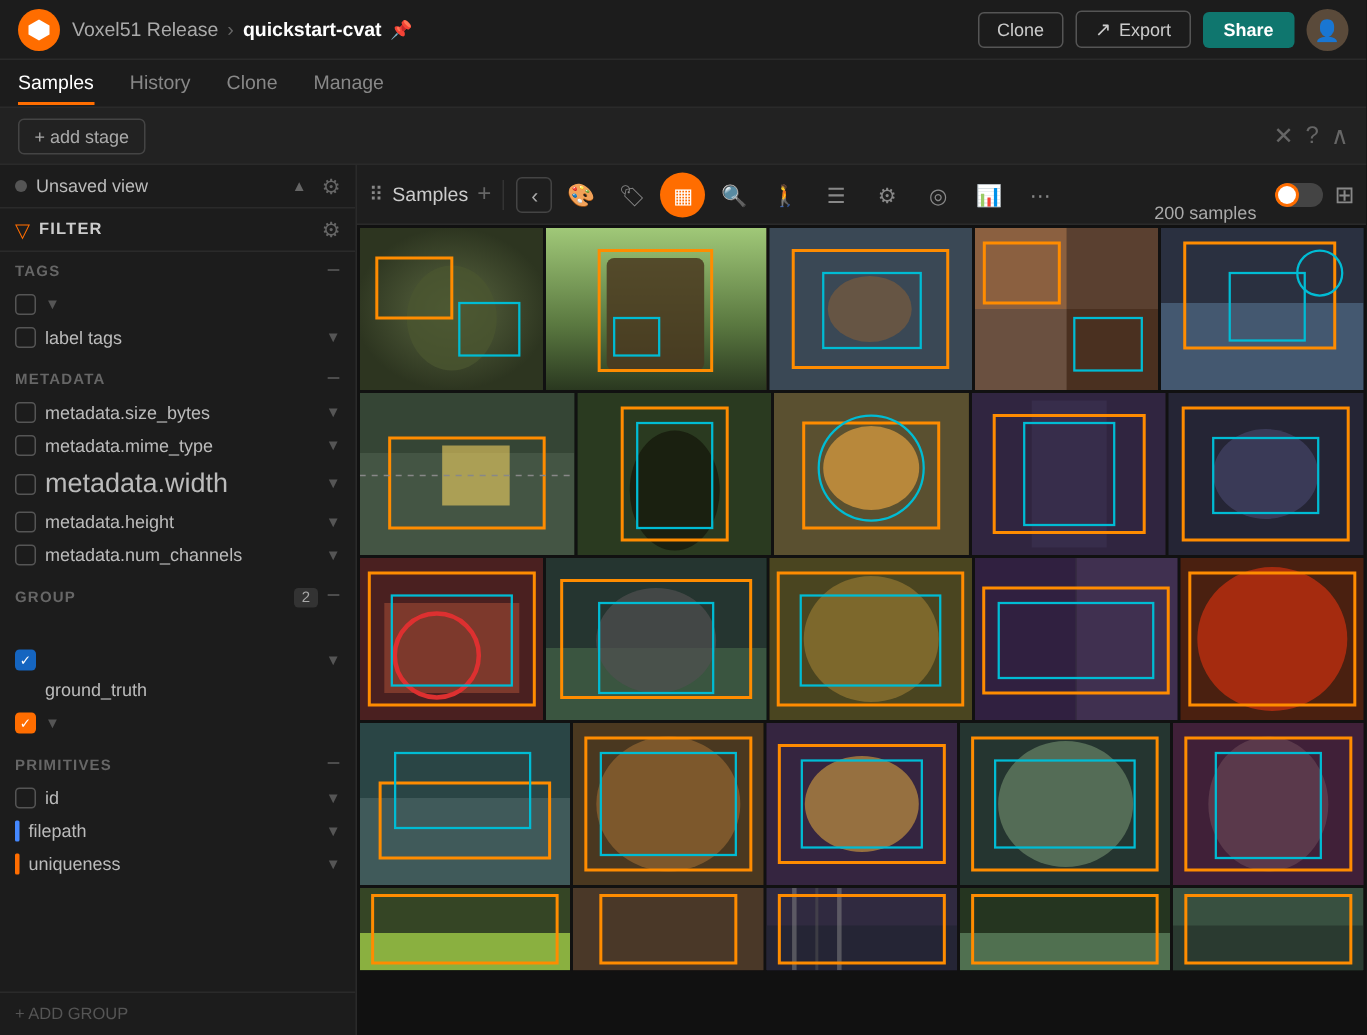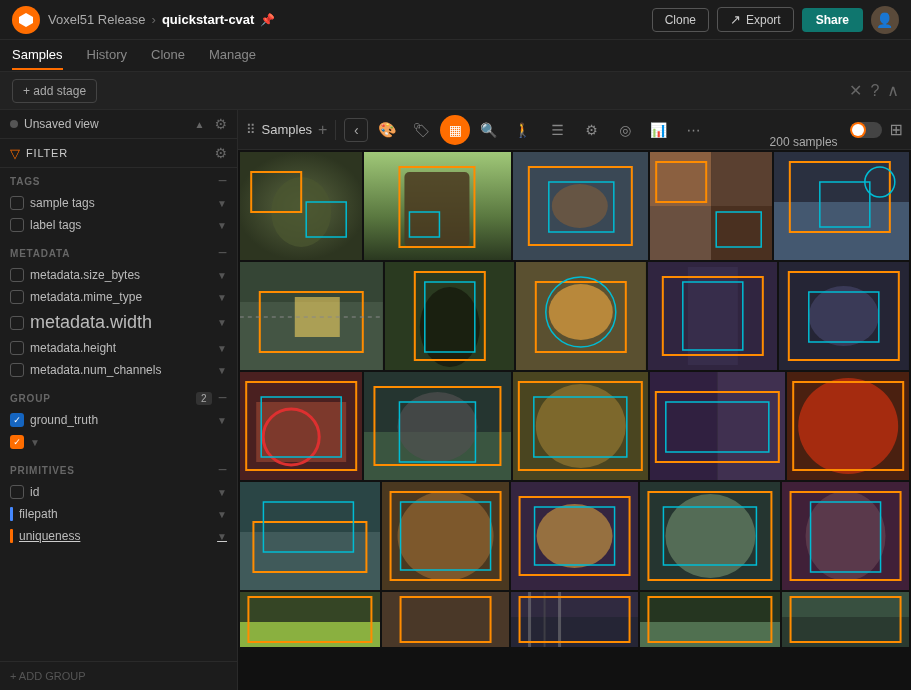"FILTER" span { font-weight: 400 -> 700 }
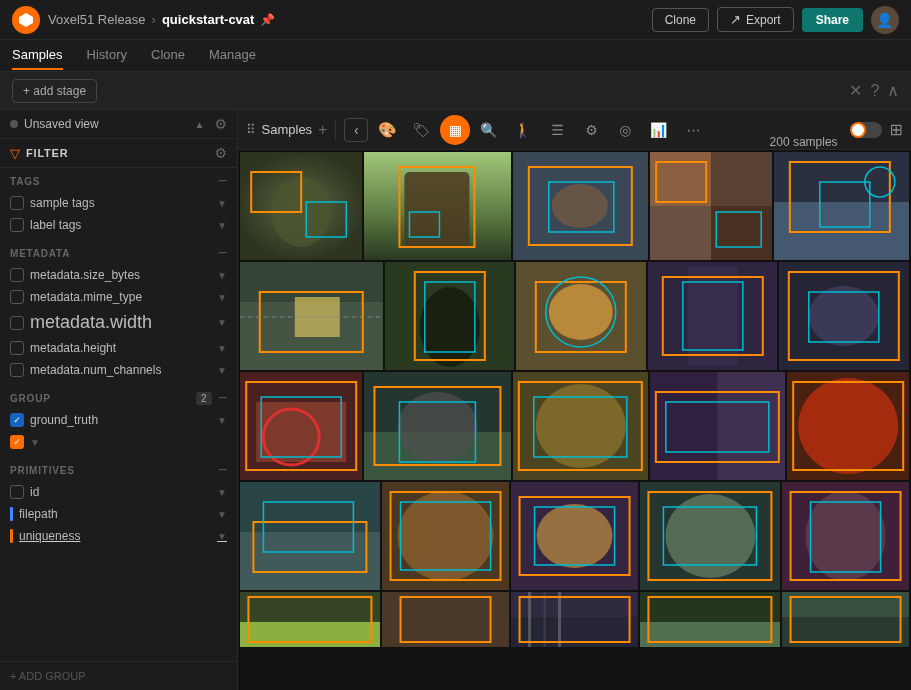"sample tags" span { html: <span>sample tags</span> -> none }
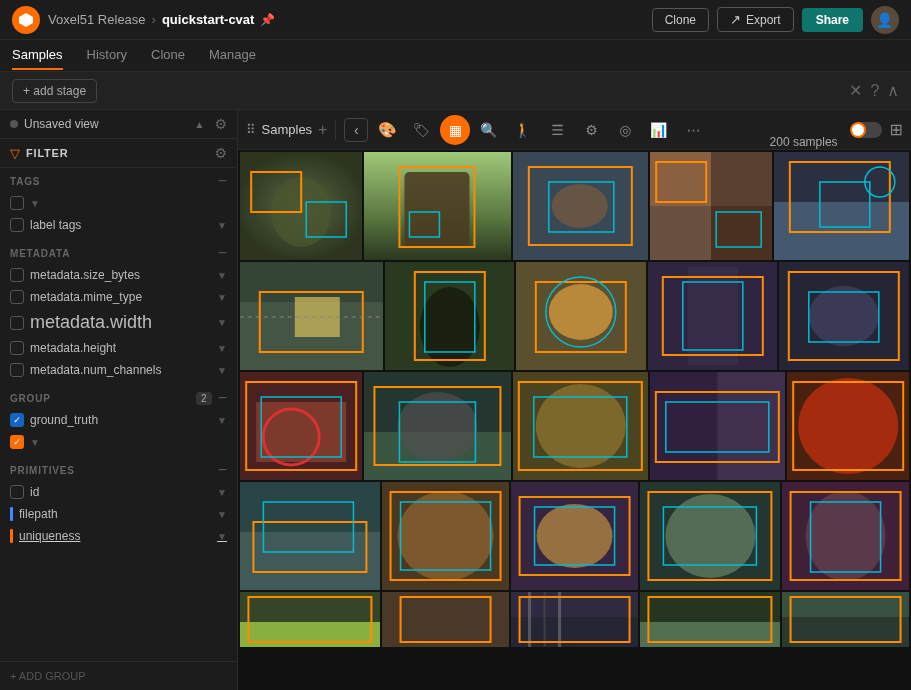"ground_truth" span { margin-top: none -> 40px }
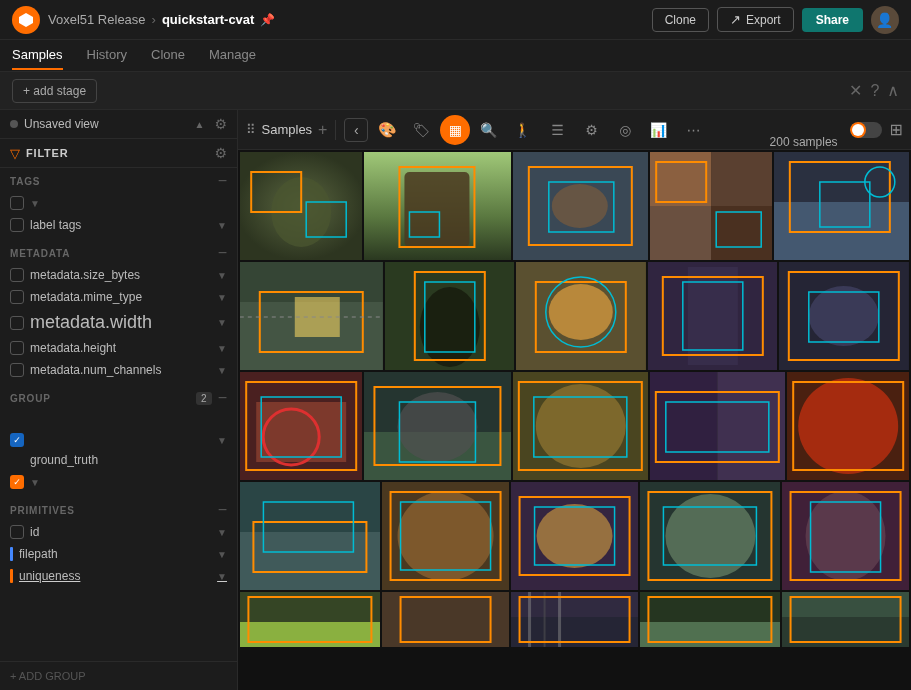"uniqueness" div { text-decoration: underline -> none }
